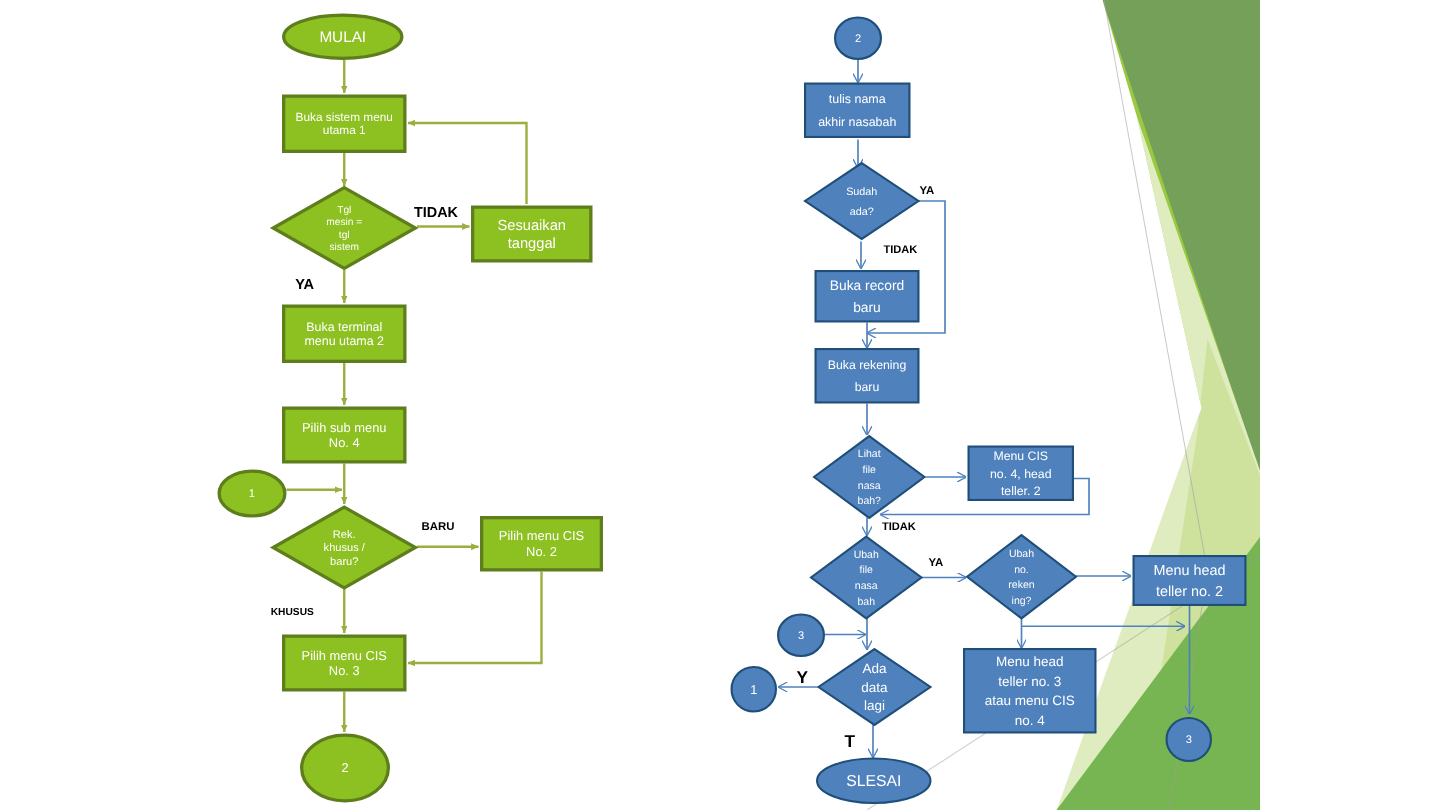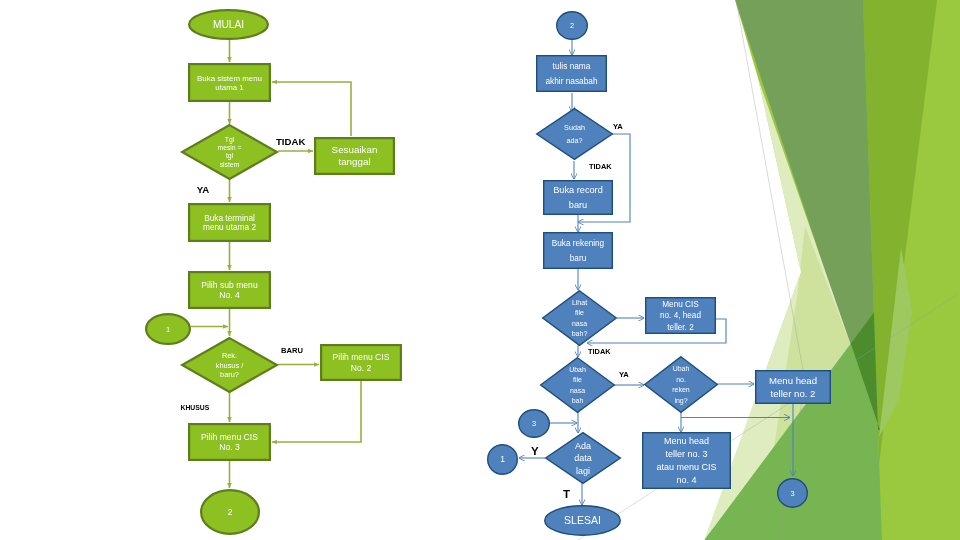"MULAI" #slide { width: 960px -> 840px }
